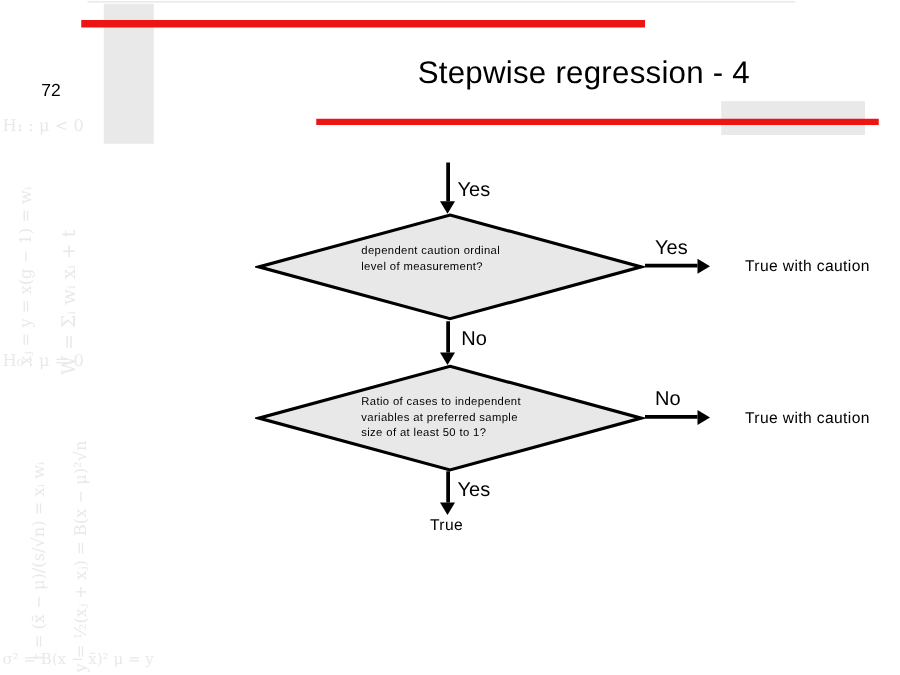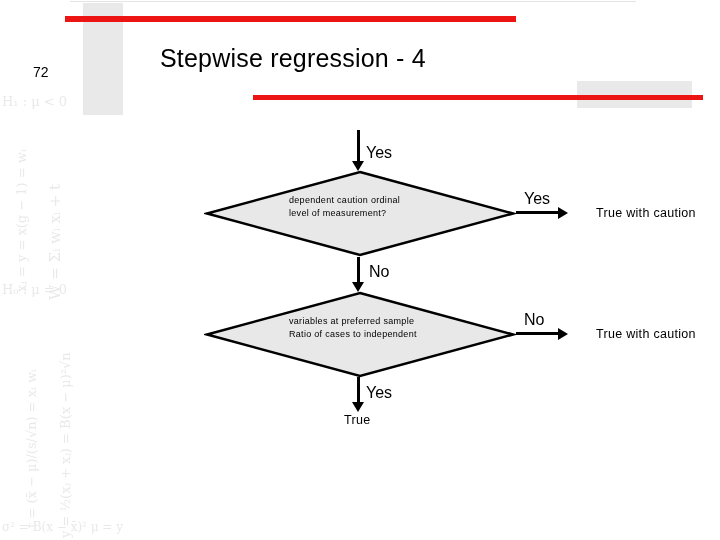"Stepwise regression - 4" .slide-title { text-align: left -> right }
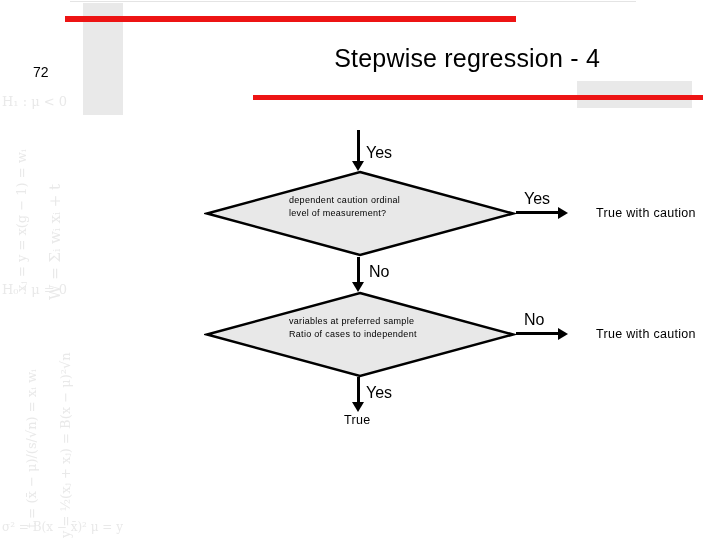"variables at preferred sample" div { order: before "Ratio of cases to independent" -> after "Ratio of cases to independent" }
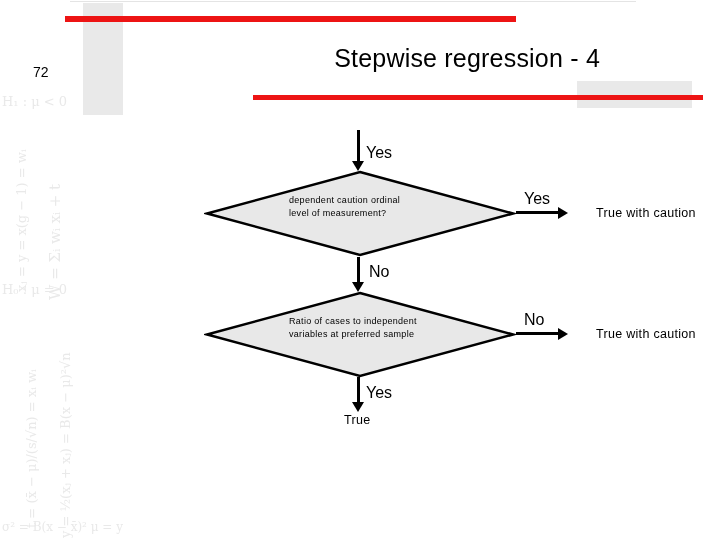"size of at least 50" div { html: none -> <div>size of at least 50 to 1?</div> }
